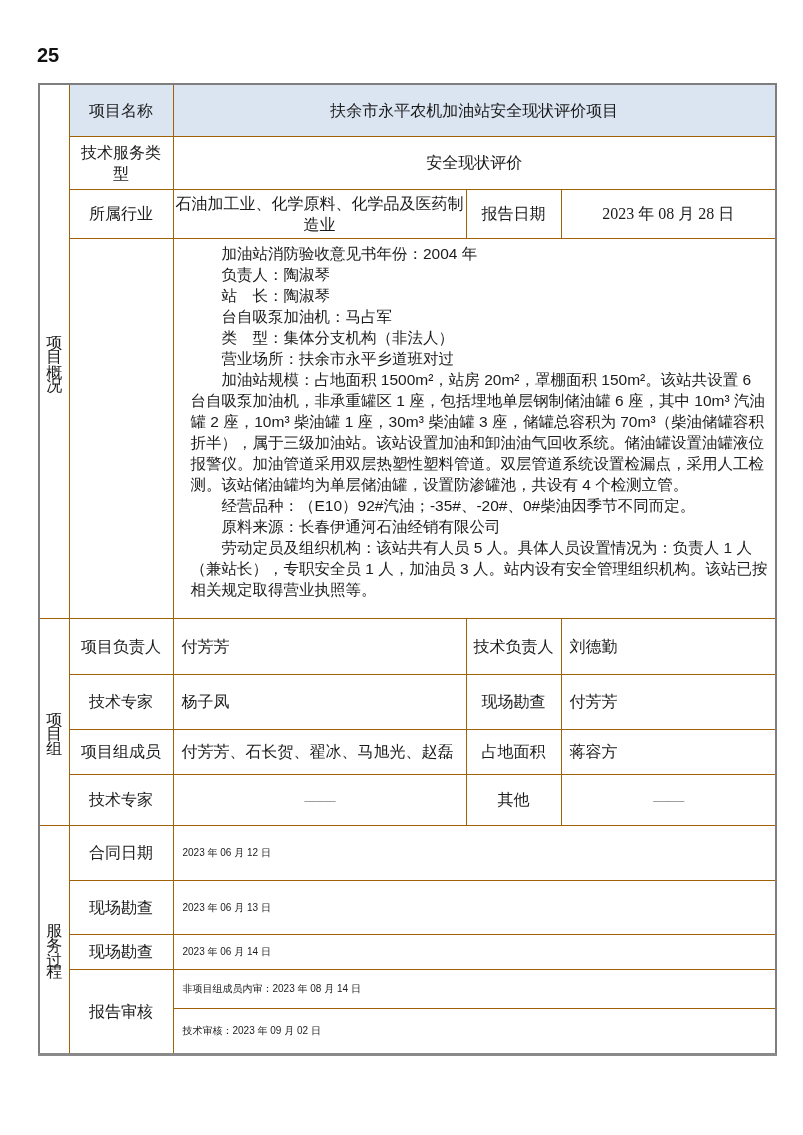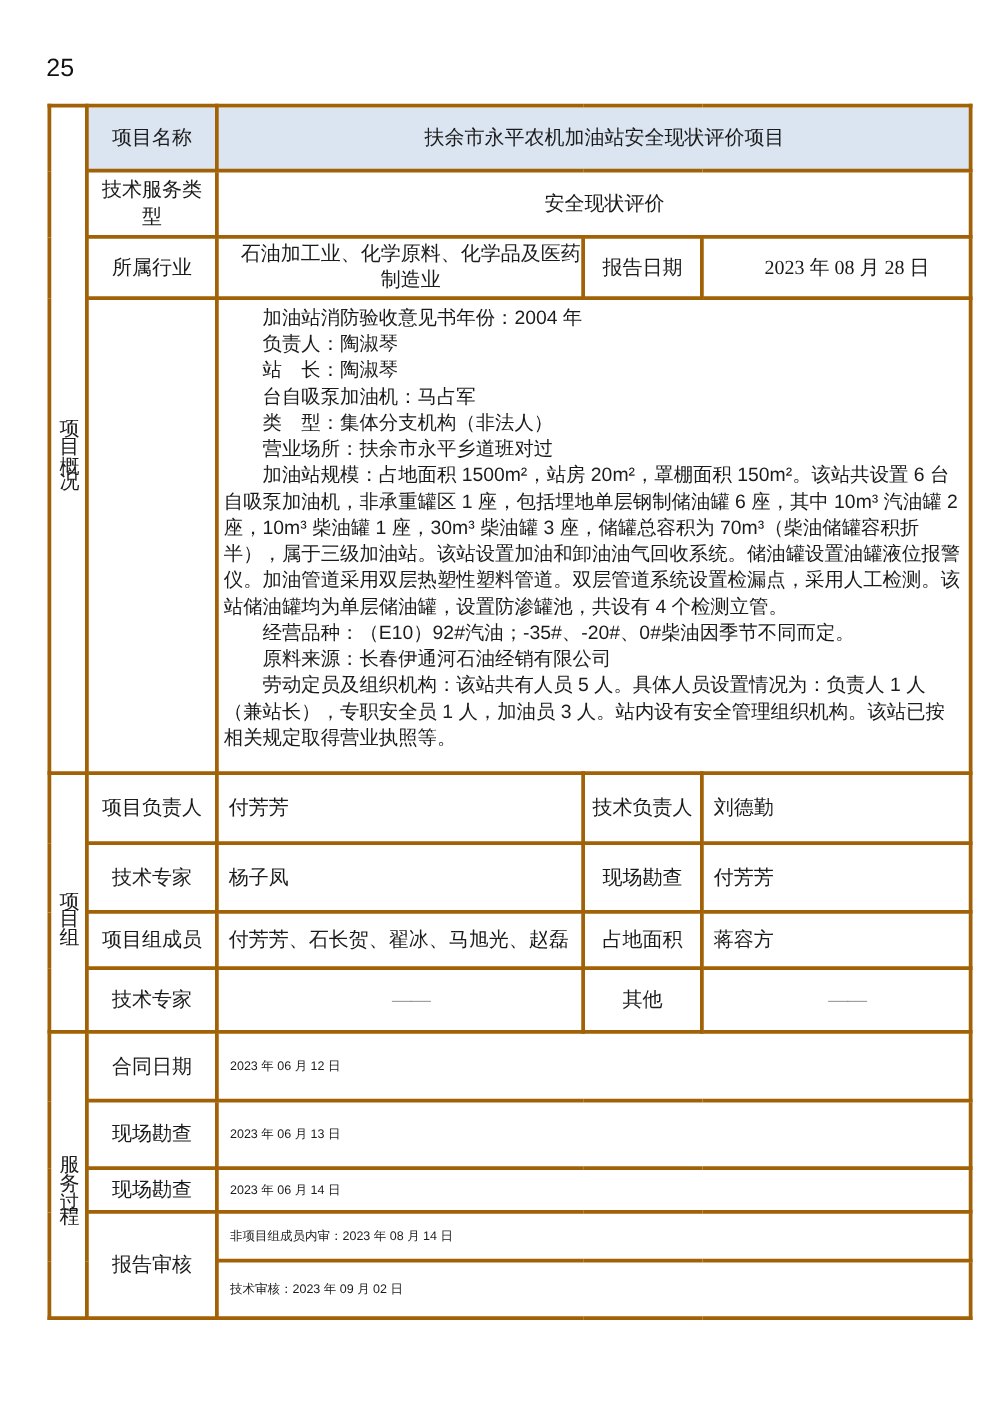"25" .page-number { font-weight: normal -> bold }
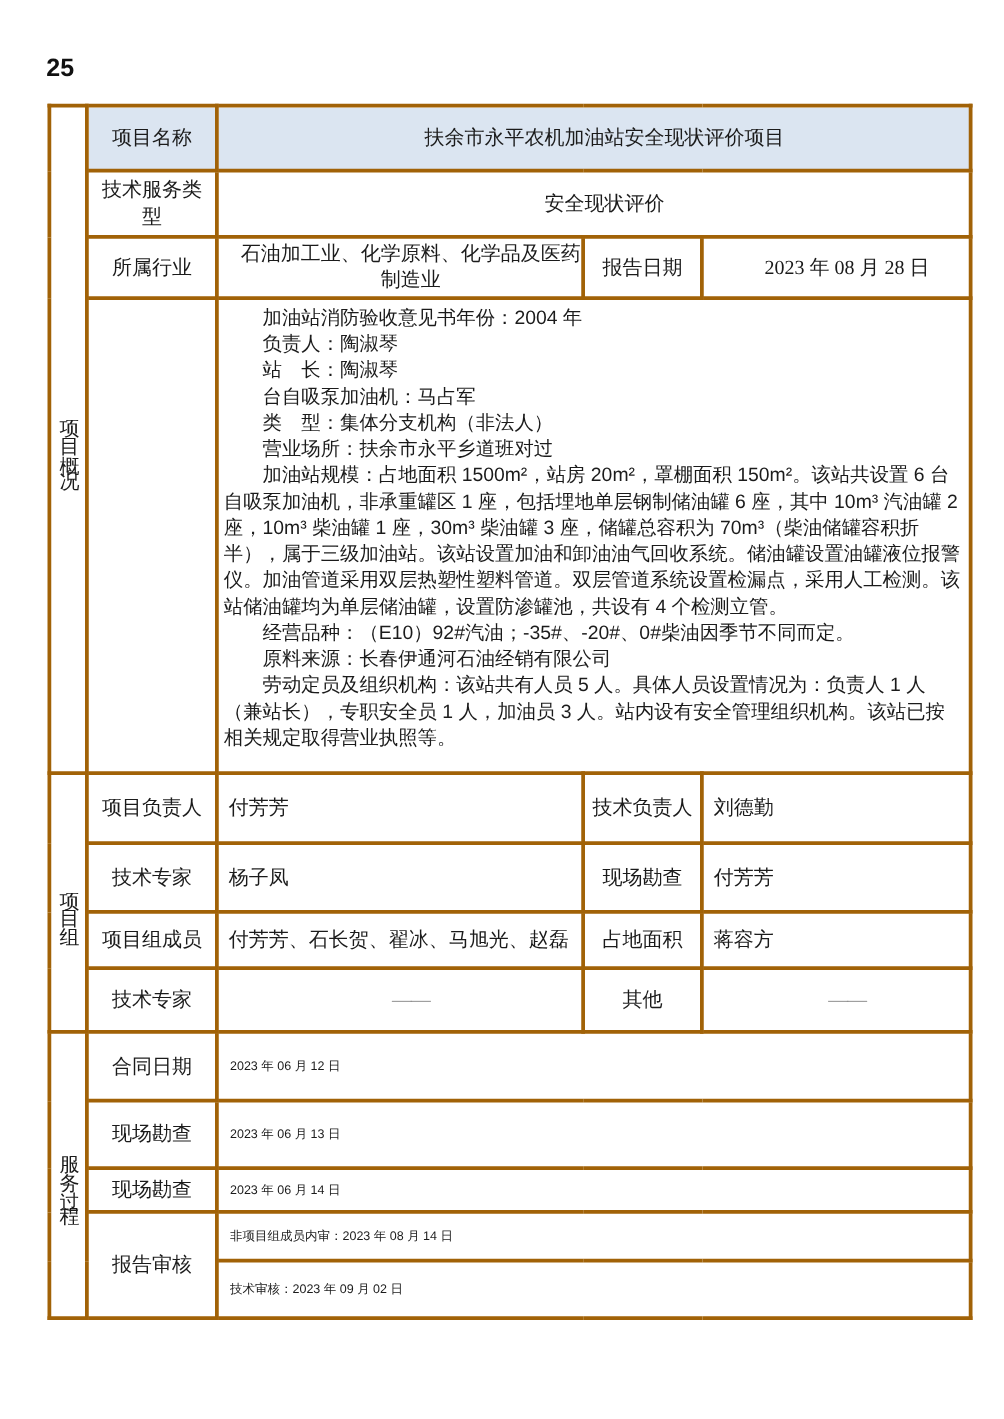"项目名称" .doc-table td { border: 3px solid #a16207 -> 1px solid #a16207 }
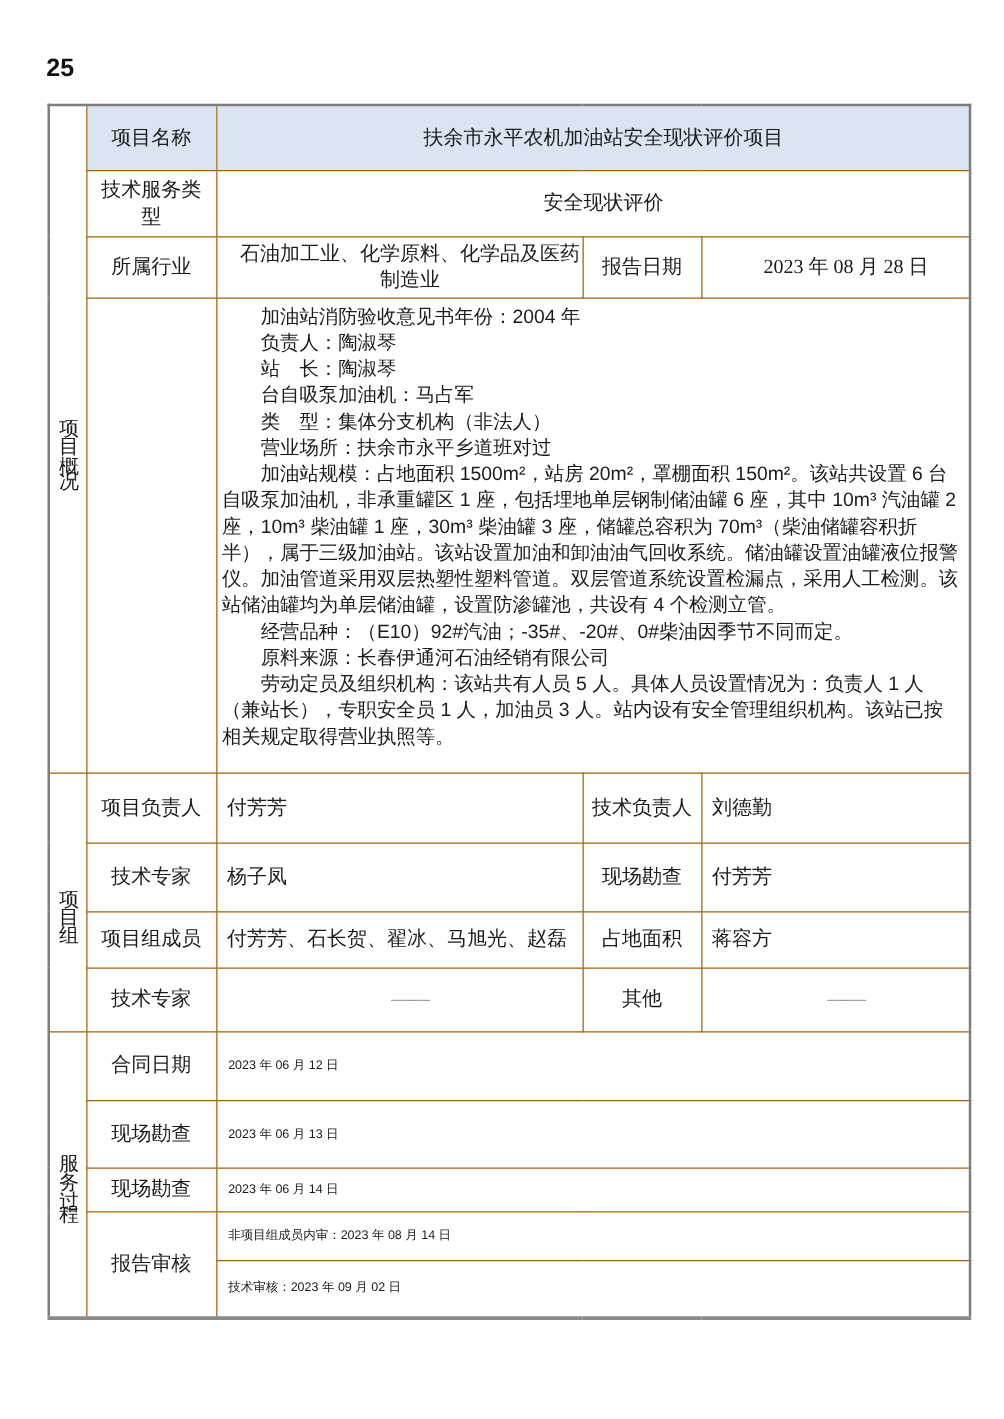"扶余市永平农机加油站安全现状评价项目" td.center { padding-left: 17px -> none }
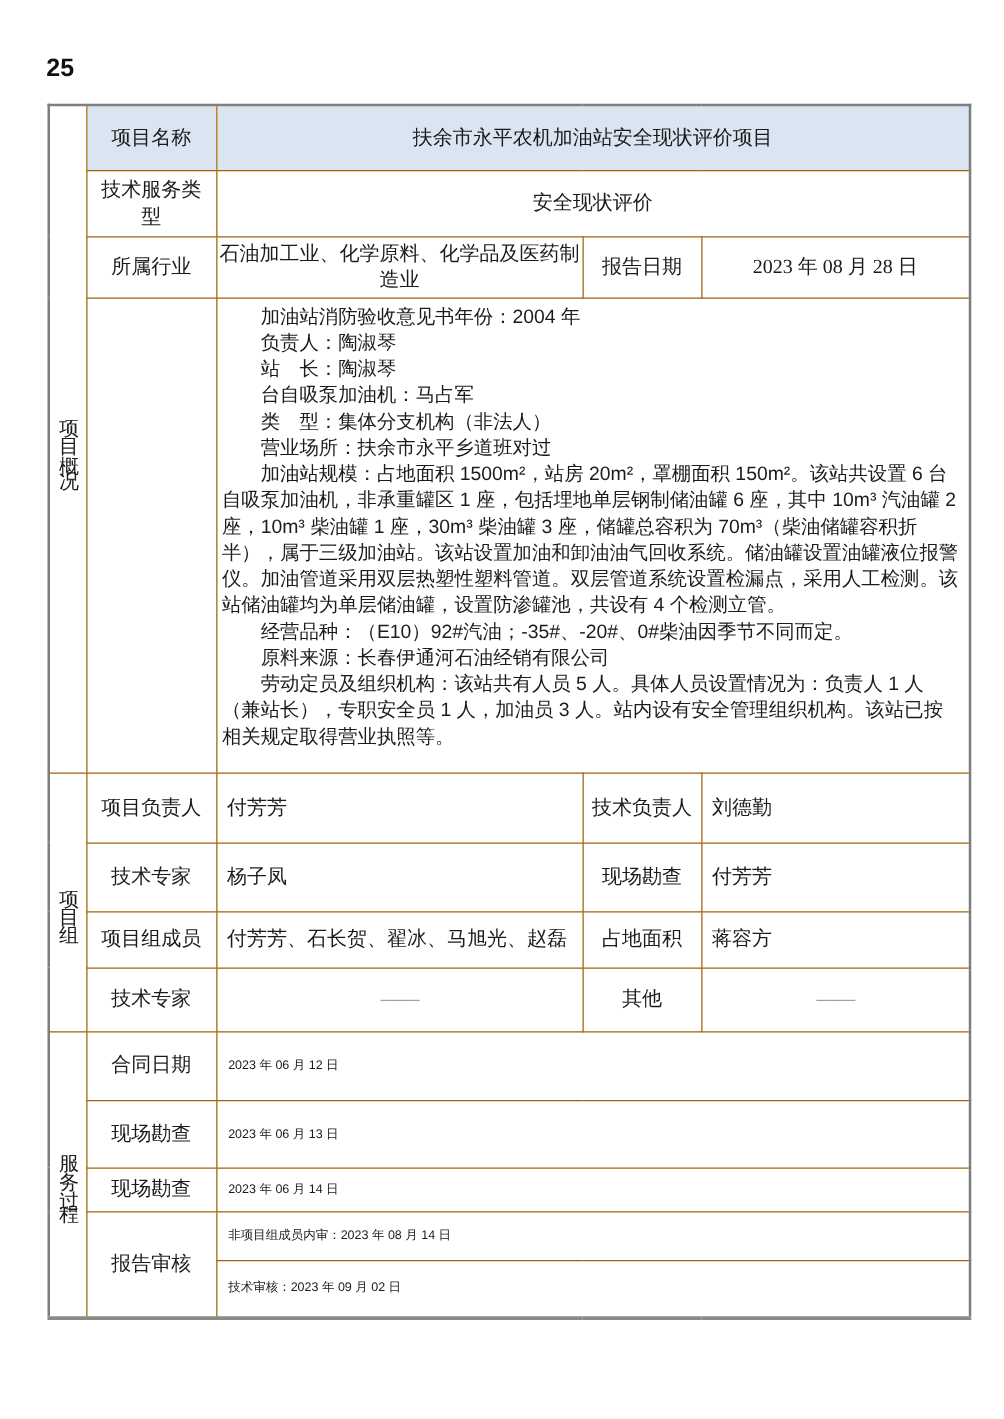"加油站消防验收意见书年份：2004 年" td.overview-cell { padding: 4px 7px 0 4px -> 4px 7px 0 17px }
